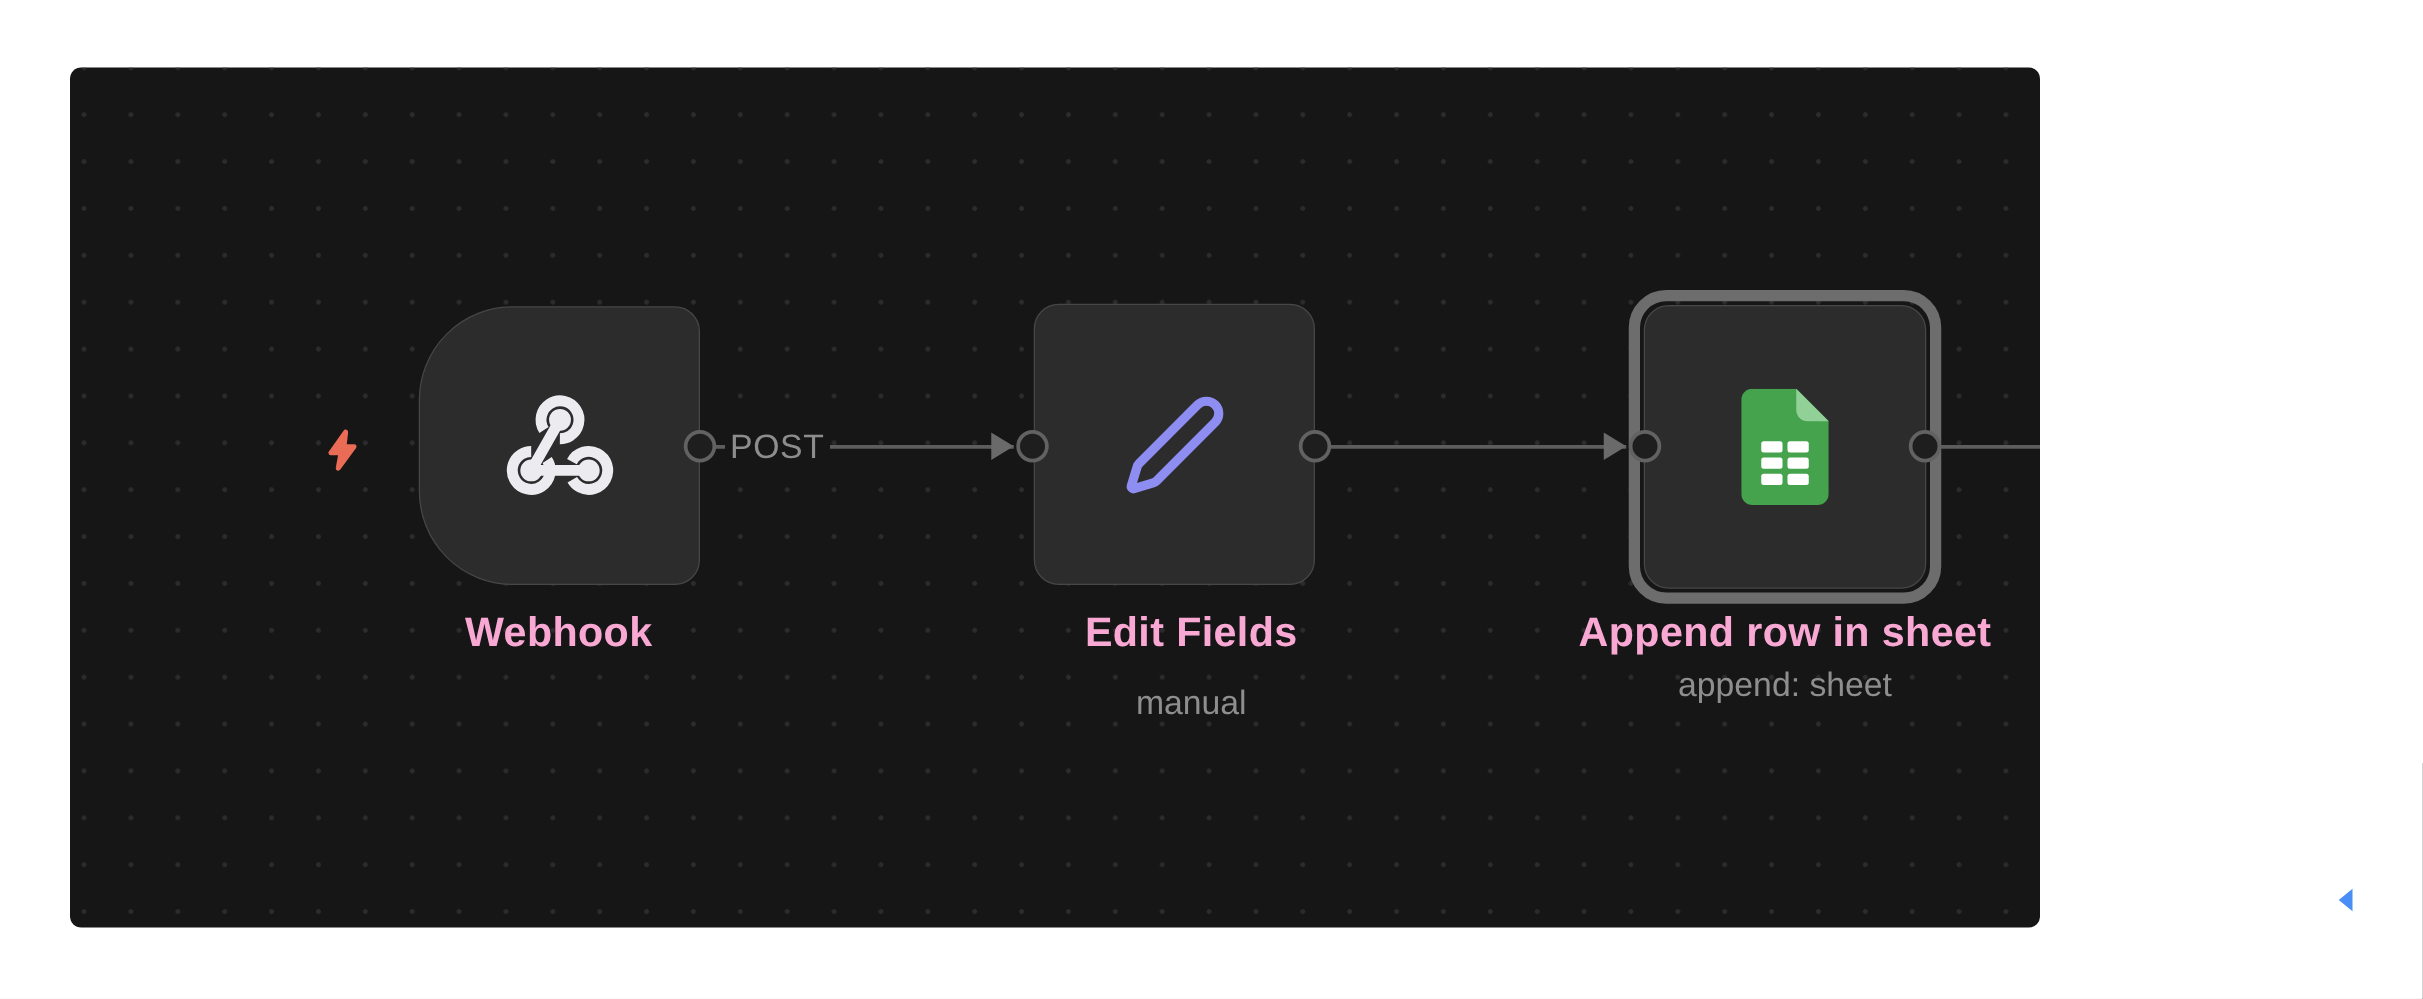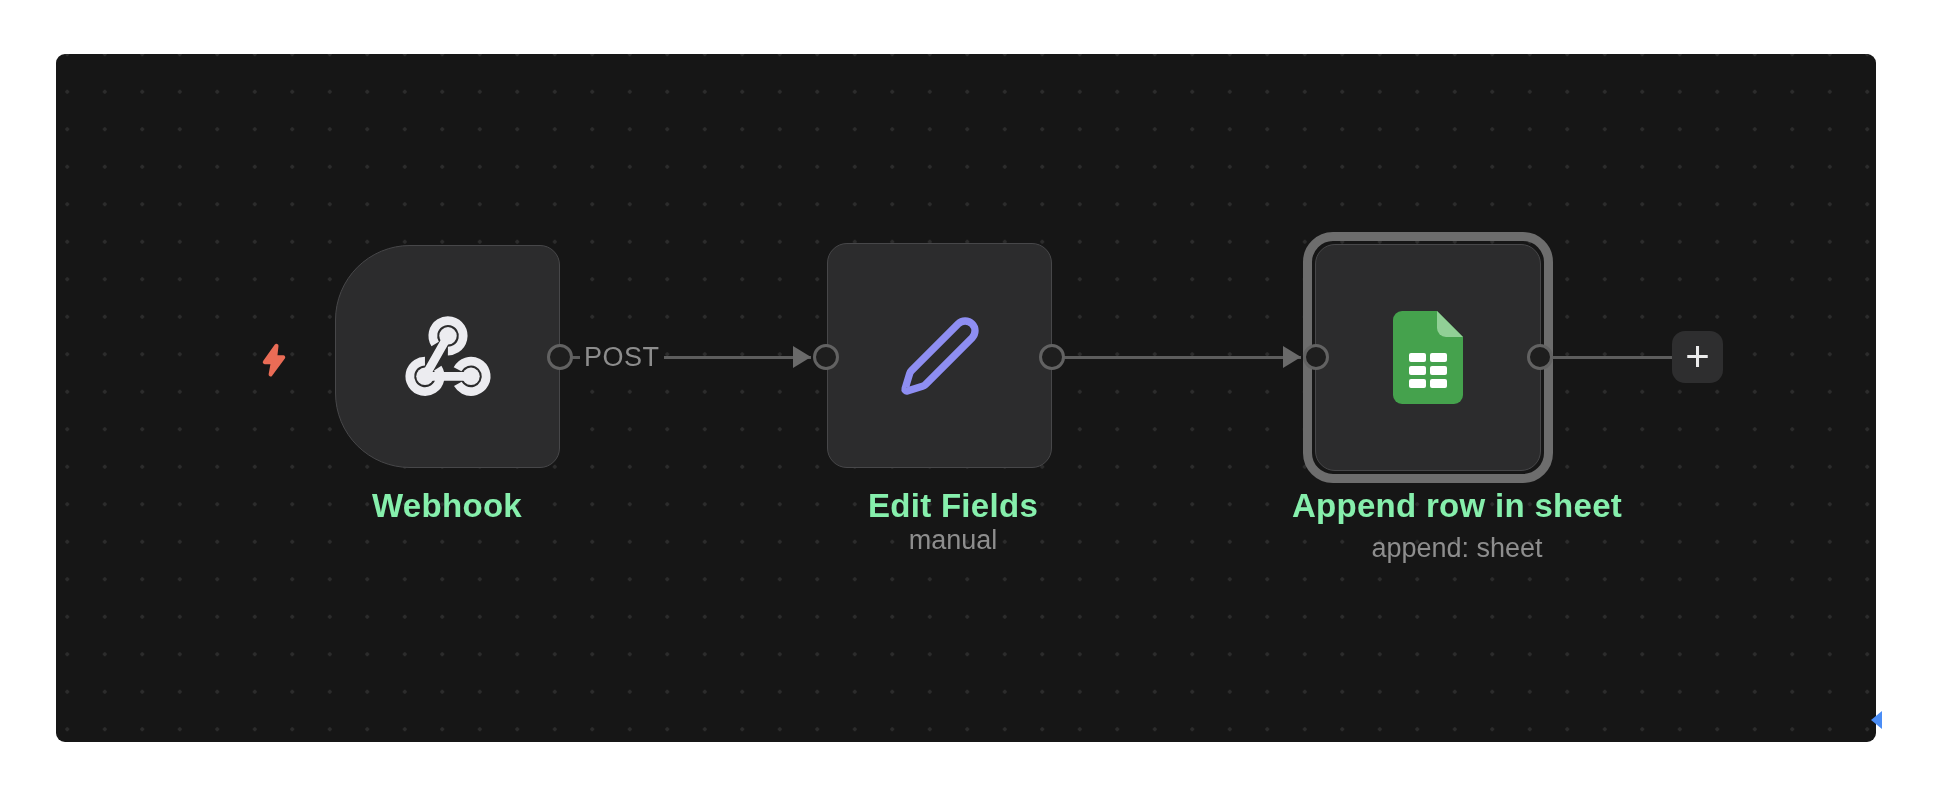"POST" #canvas { width: 1820px -> 1576px }
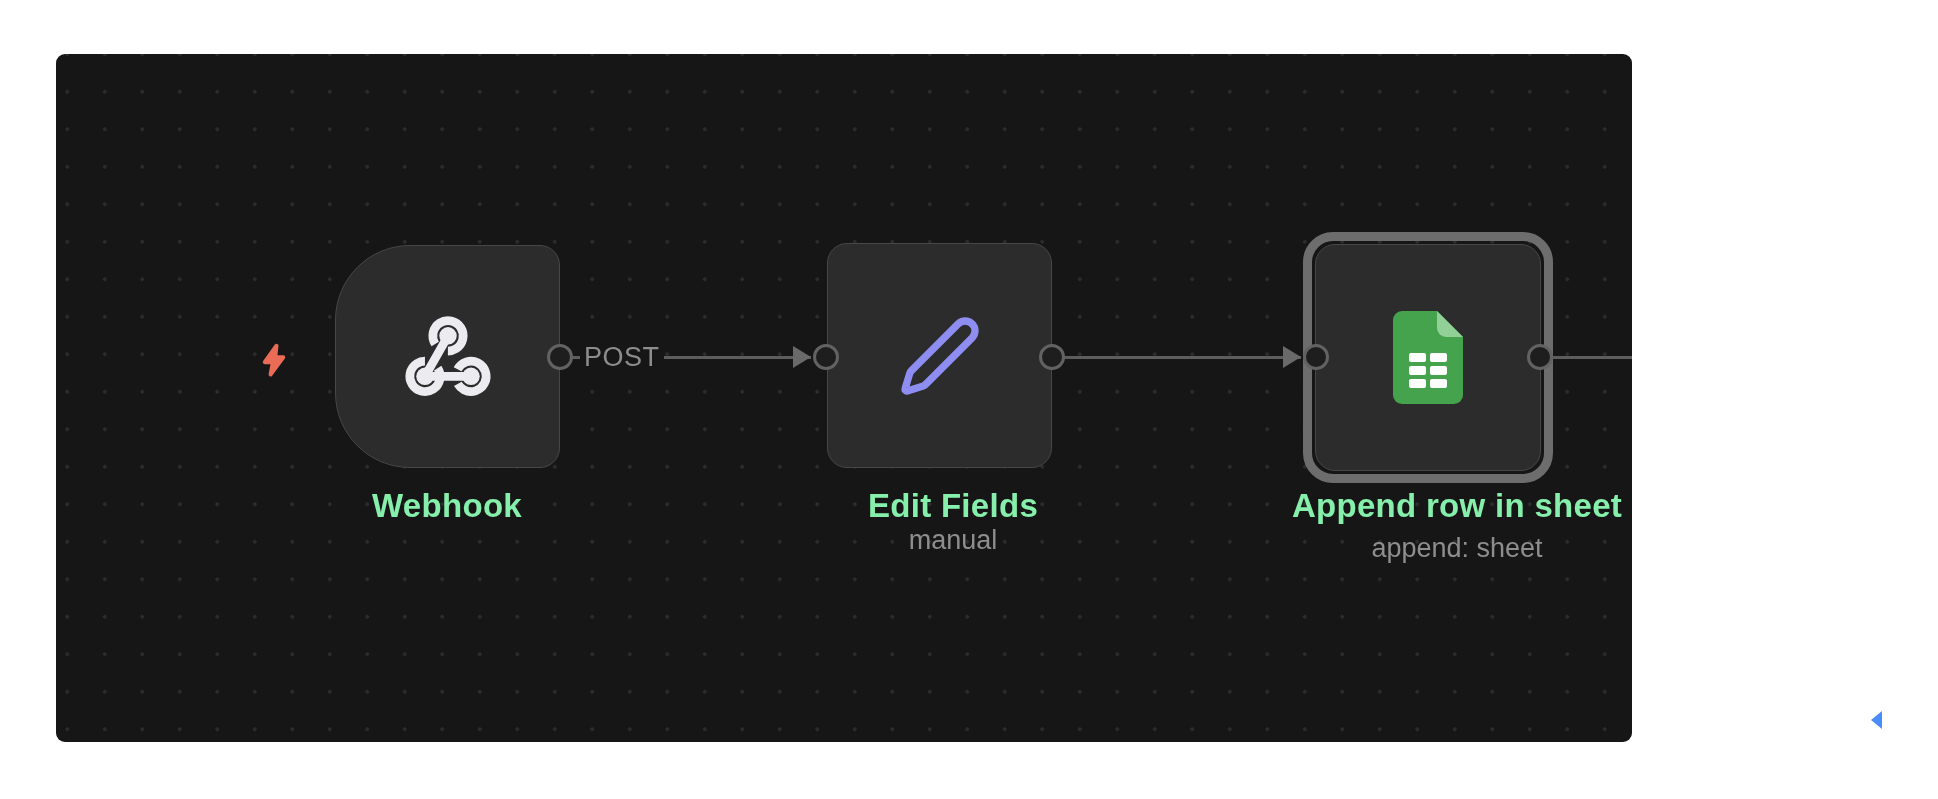"Webhook" .node-title { color: #86efac -> #f9a8d4 }
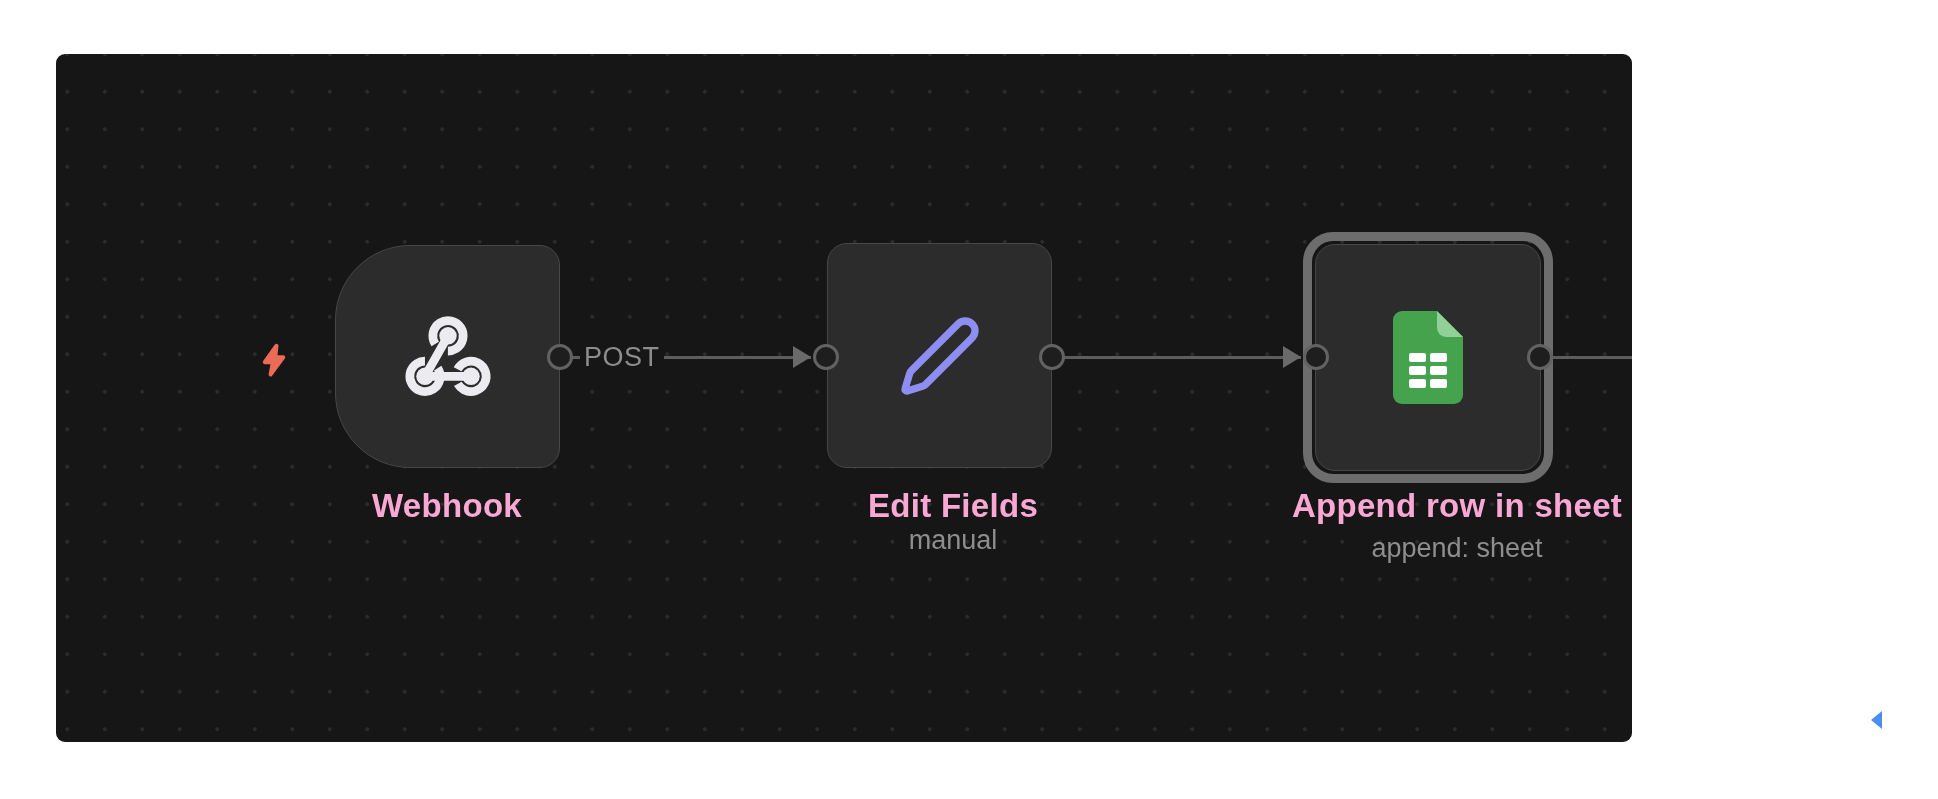"Append row in sheet" div.node-label { left: 1171px -> 1142px }
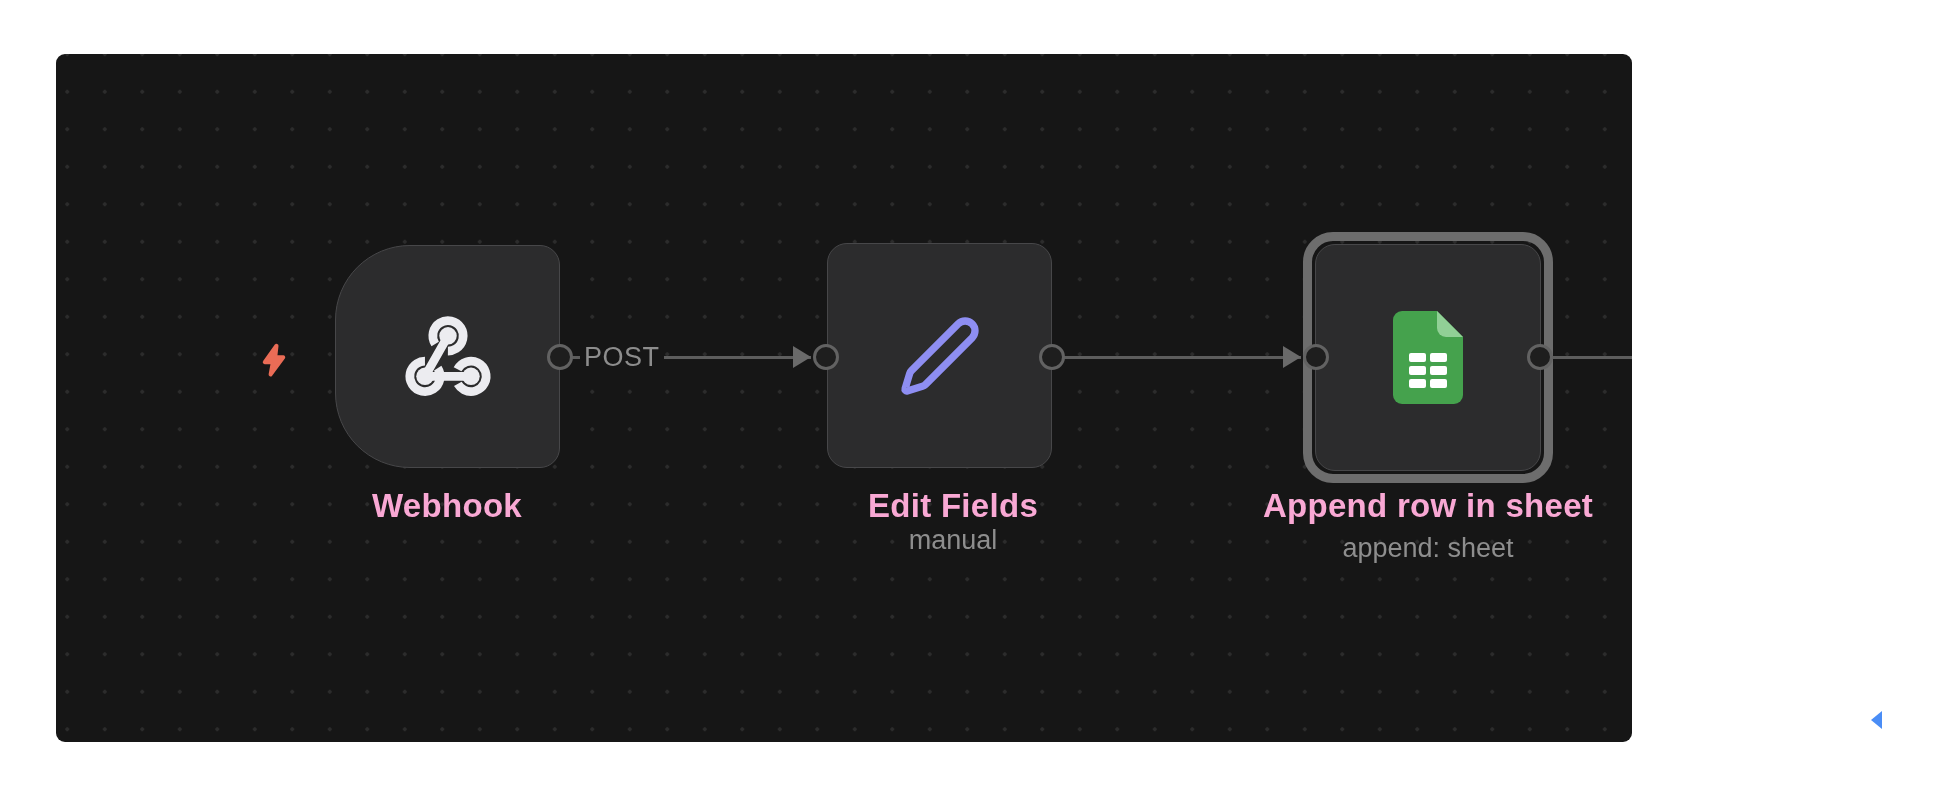"manual" div.node-sub { margin-top: none -> 22px }
